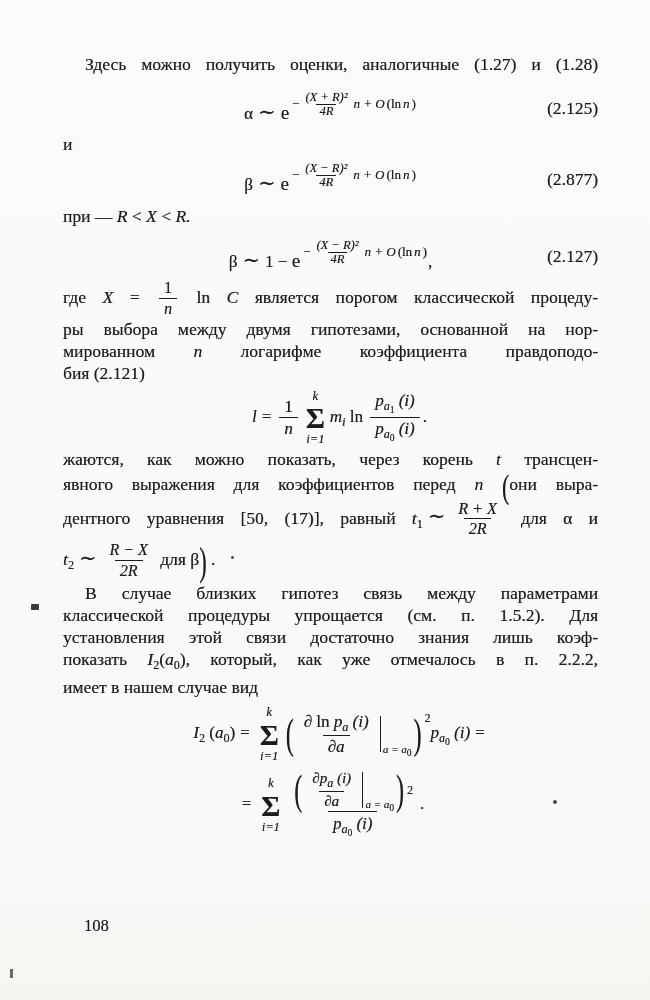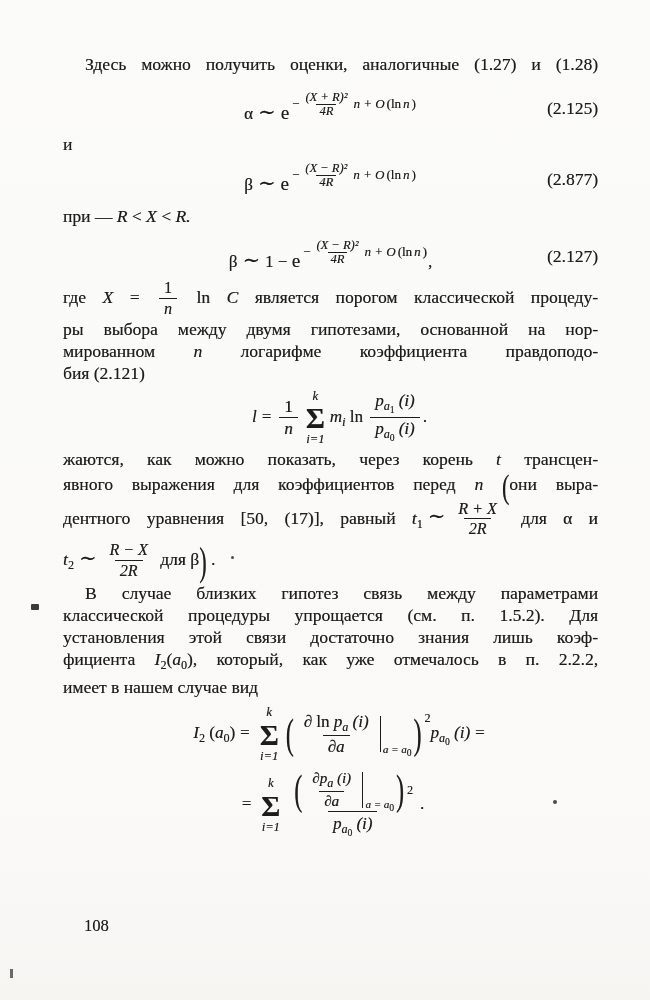"фициента" span { text: фициента -> показать }
